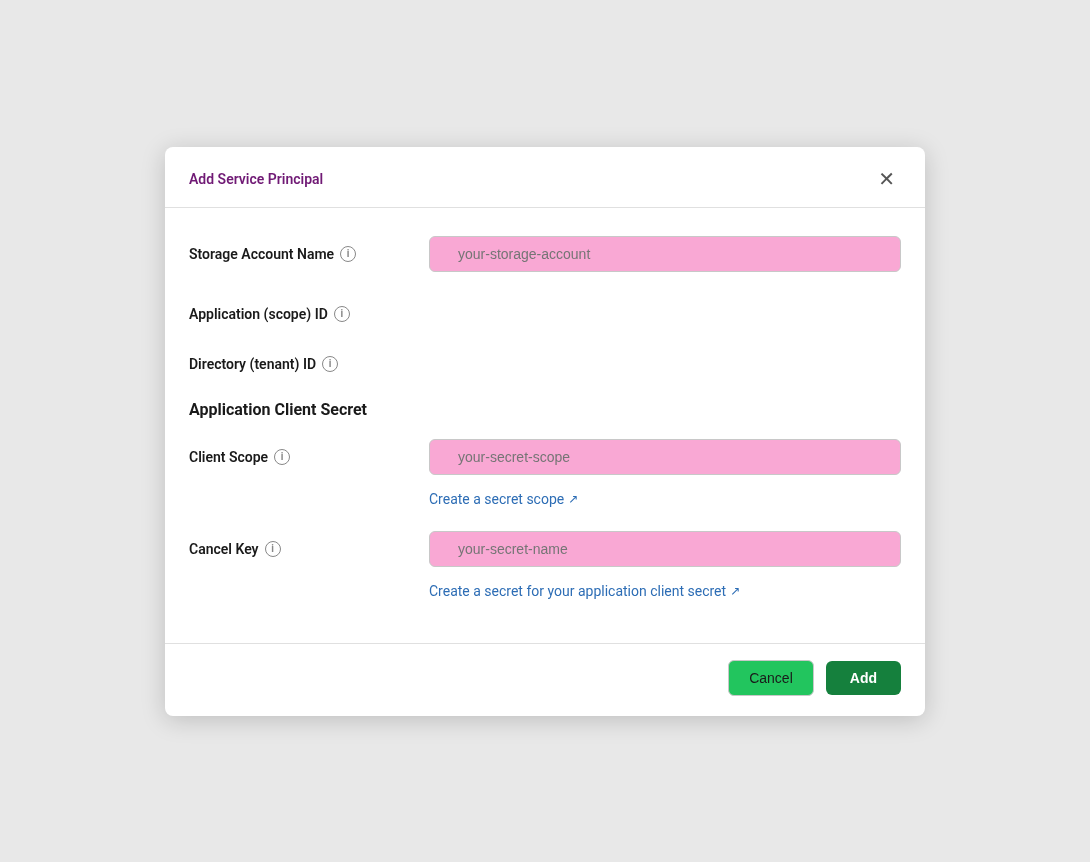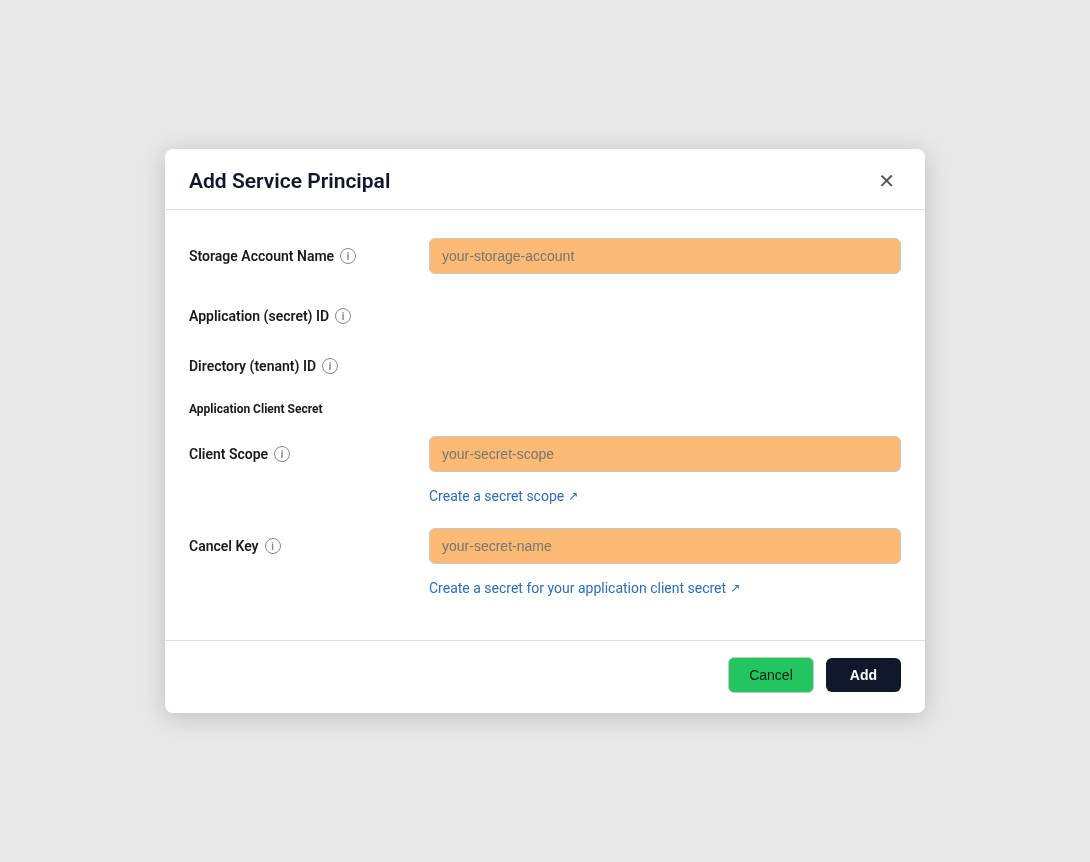"Add Service Principal" .modal-title { color: #0f172a -> #701a75; font-size: 21px -> 14px }
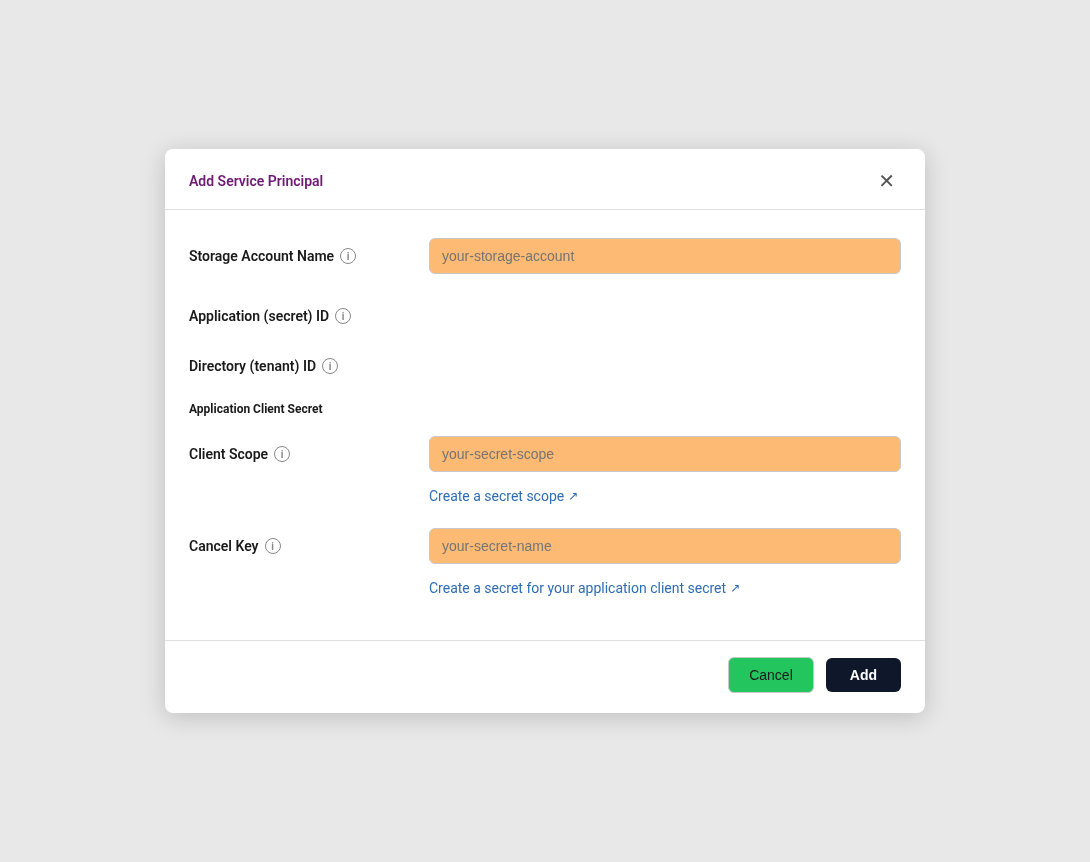"your-storage-account" .form-input { background: #fdba74 -> #f9a8d4; padding: 9px 12px -> 9px 28px }
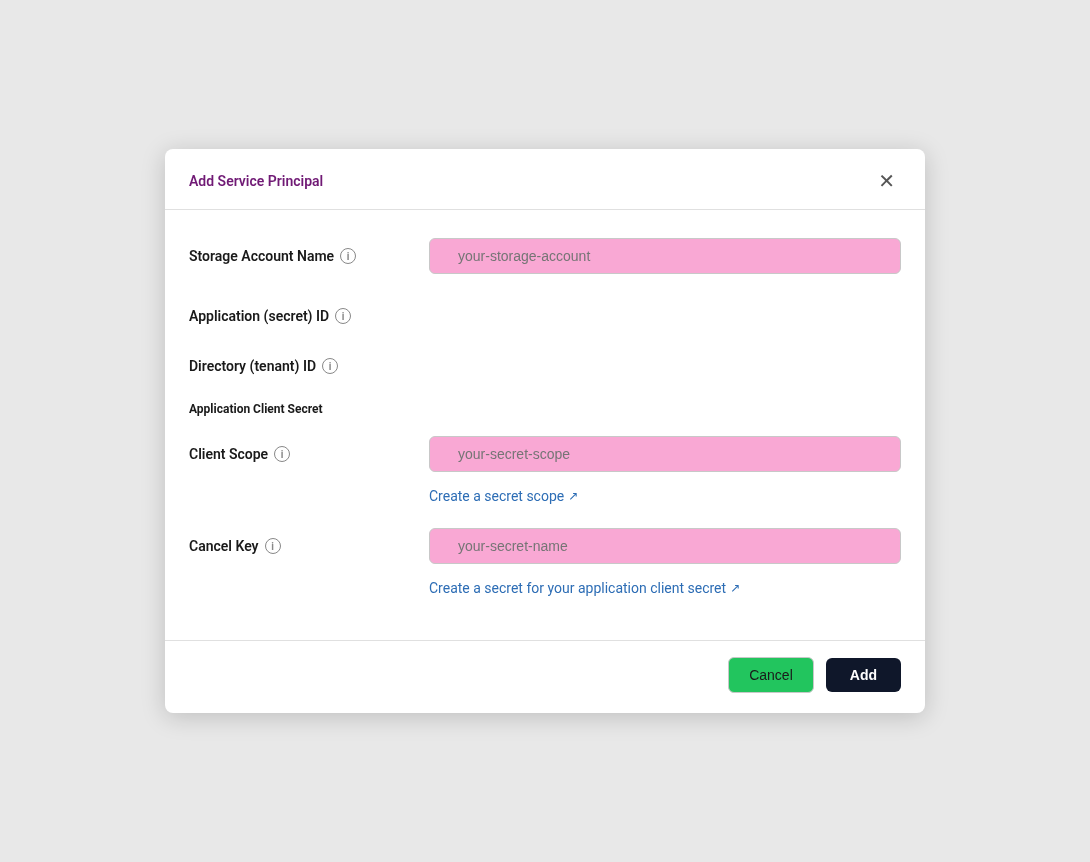"Application (secret) ID" span { text: secret -> scope }
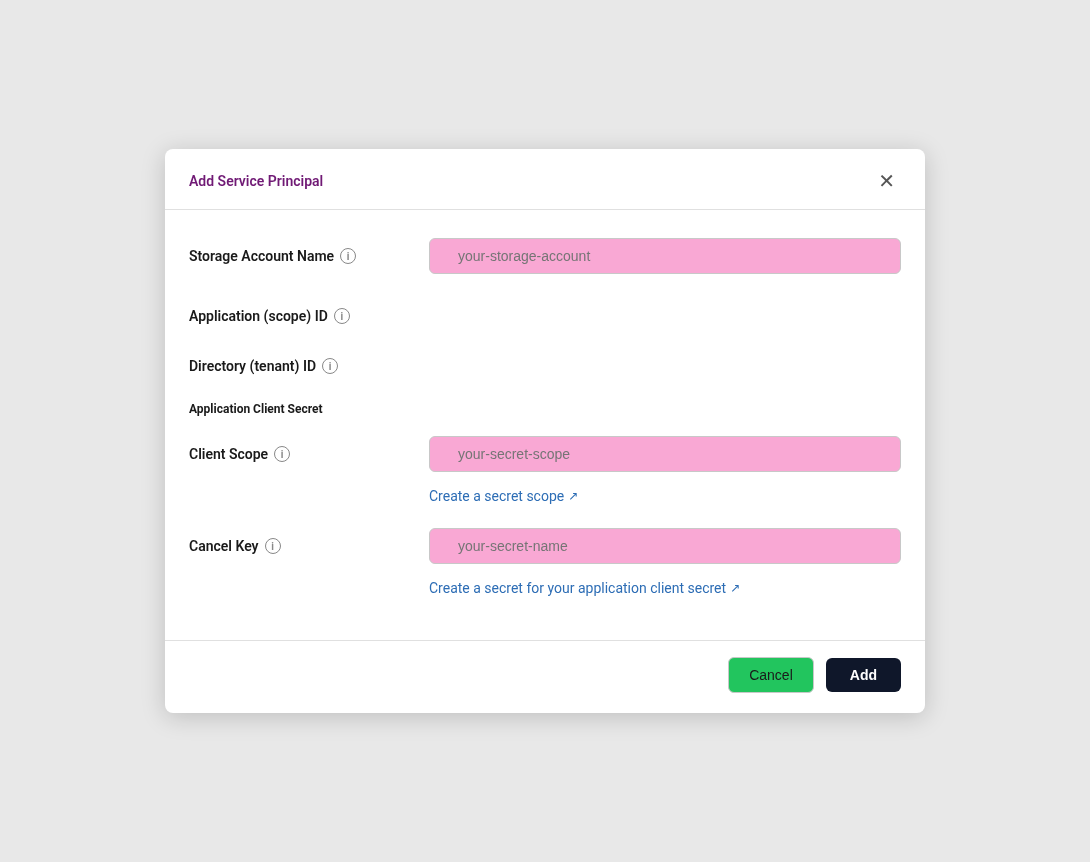"Application Client Secret" .section-header { font-size: 12px -> 16px }
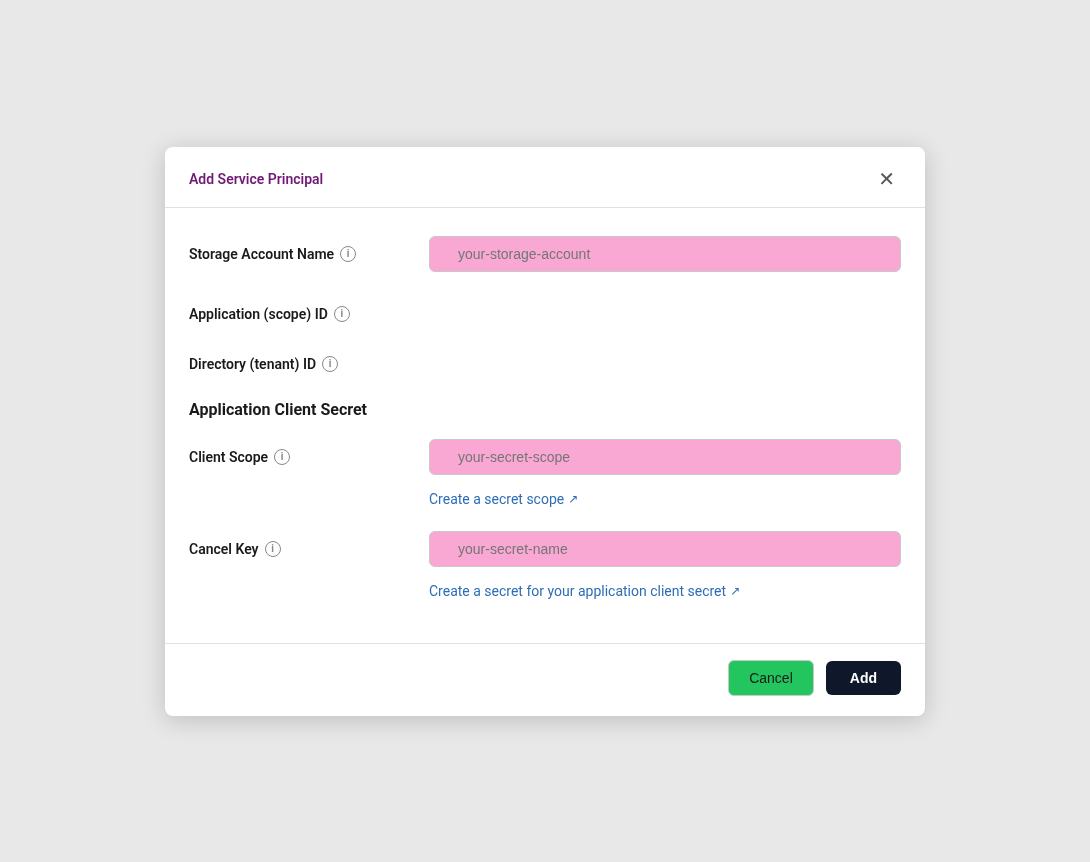"Add" .btn-add { background: #0f172a -> #15803d }
